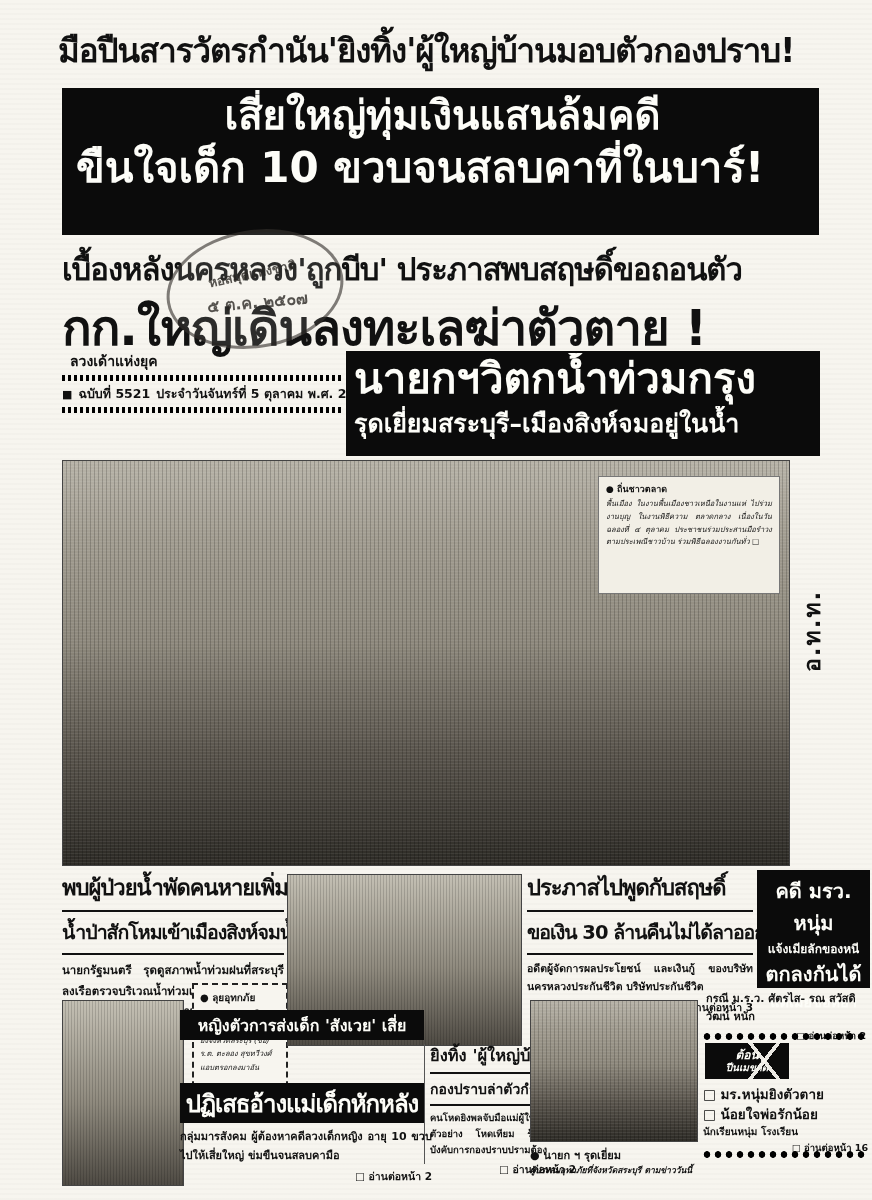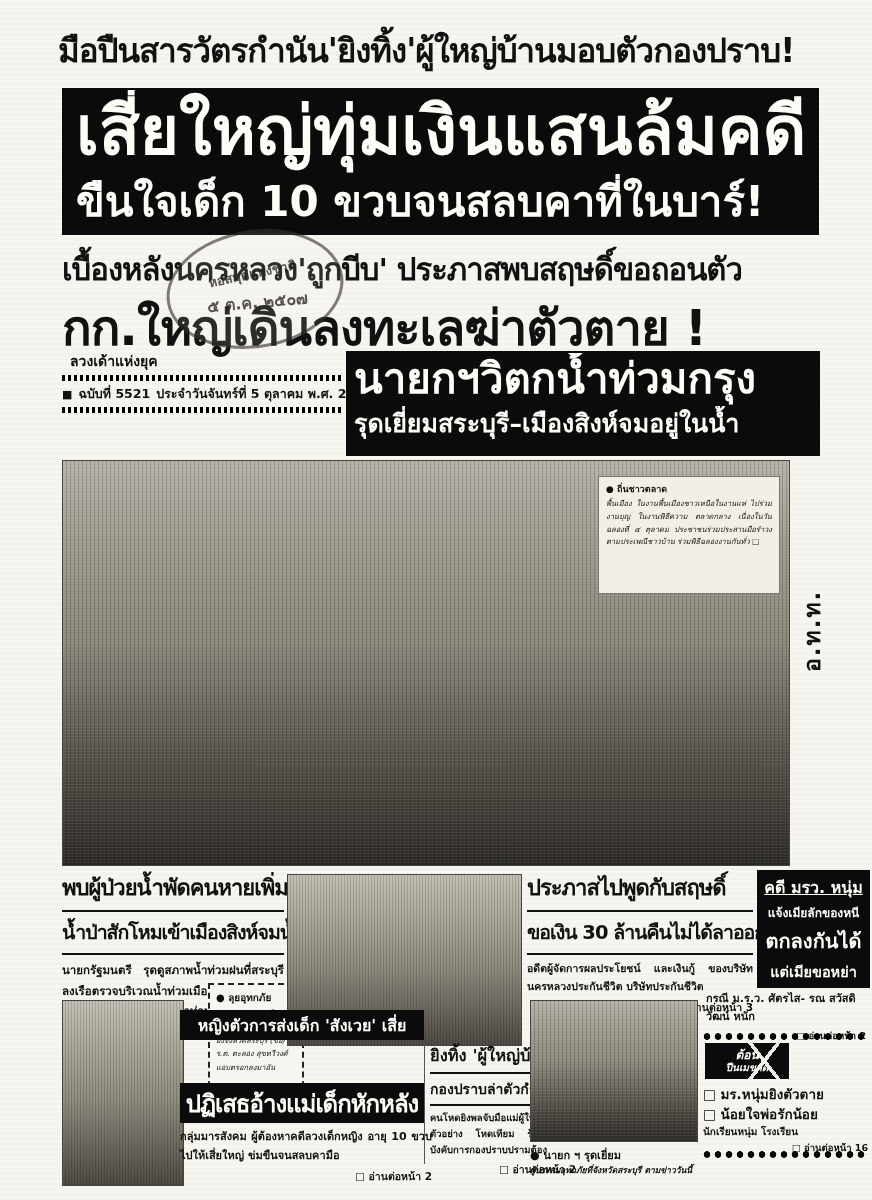"เสี่ยใหญ่ทุ่มเงินแสนล้มคดี" .banner-l1 { font-size: 67px -> 40px; text-align: none -> center }
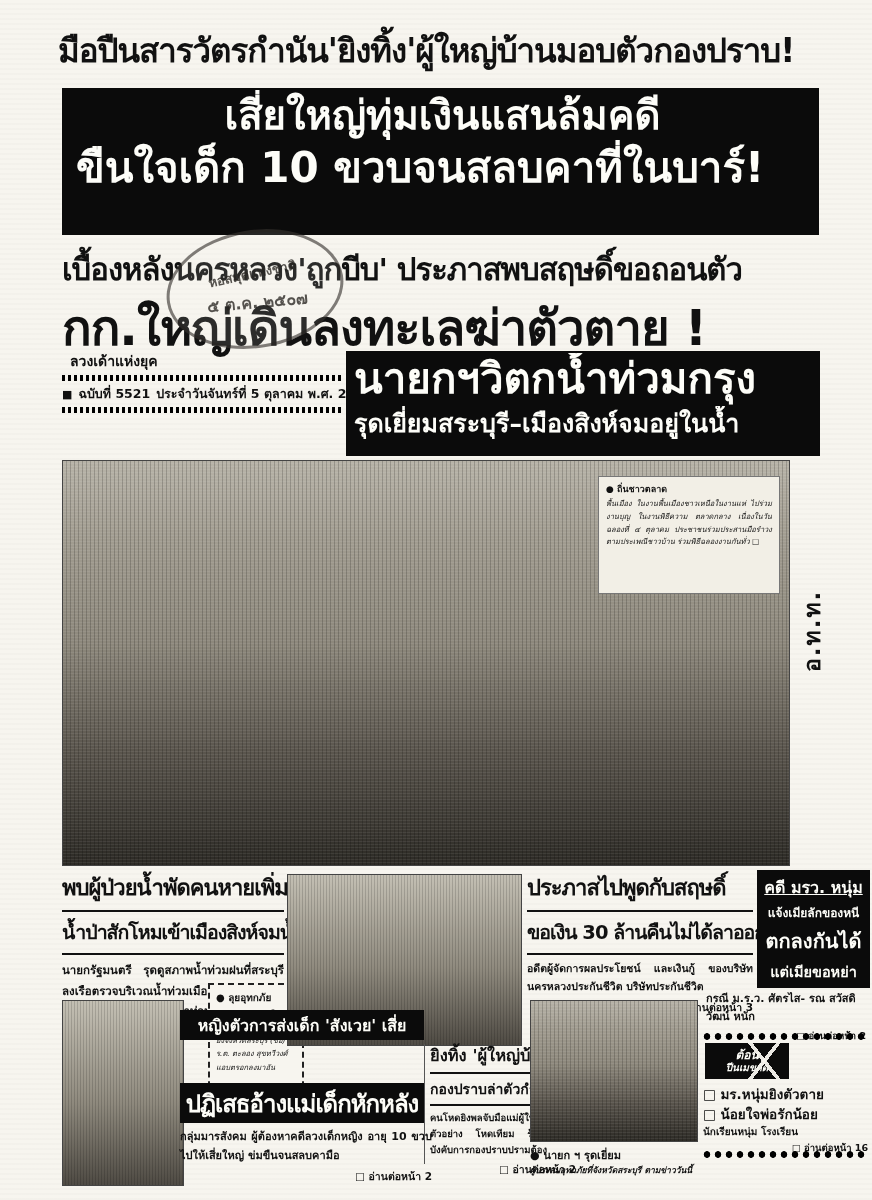"คดี มรว. หนุ่ม" .mrw1 { font-size: 16px -> 20px; text-decoration: underline -> none }
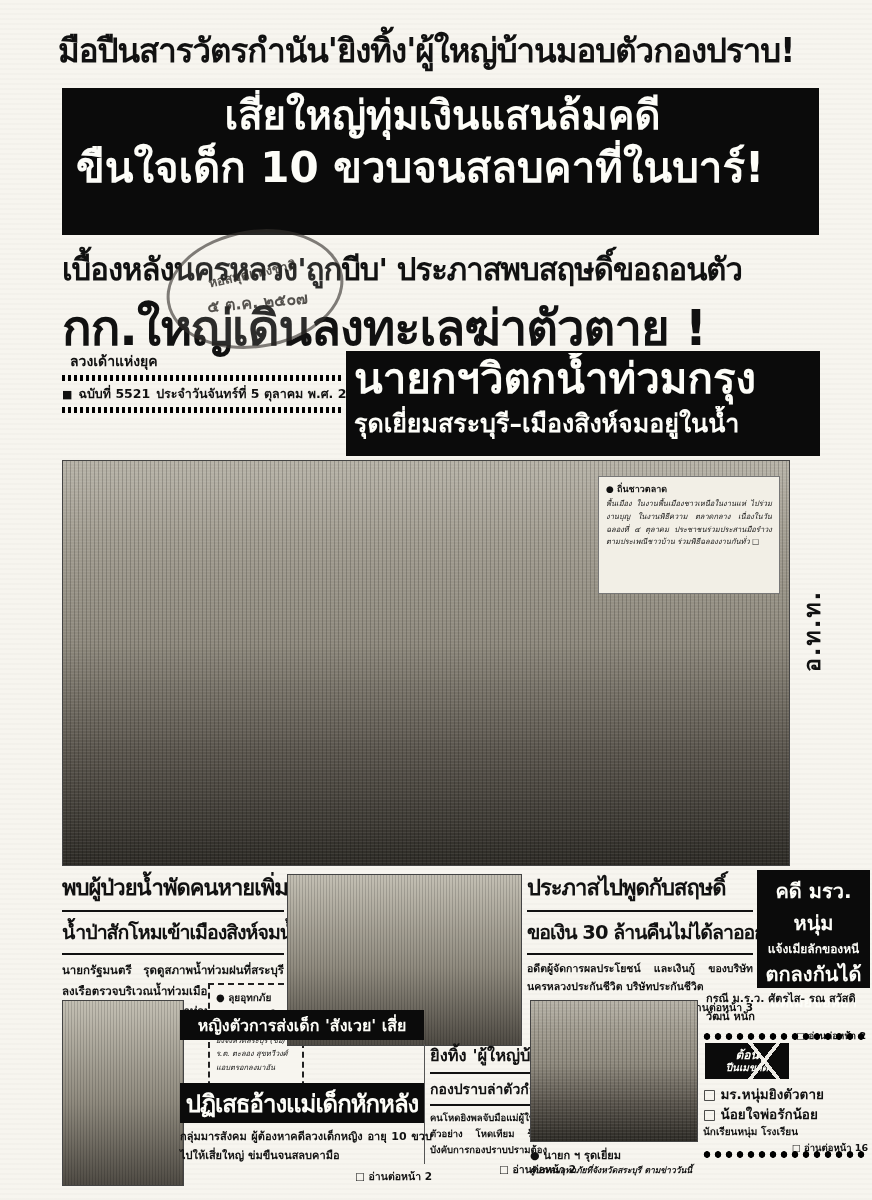"● ลุยอุทกภัย" .dashedbox { left: 208px -> 192px }
